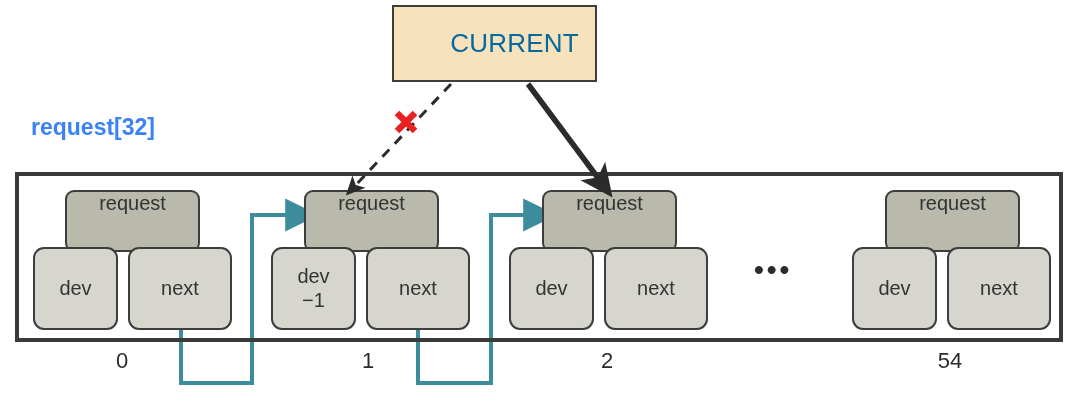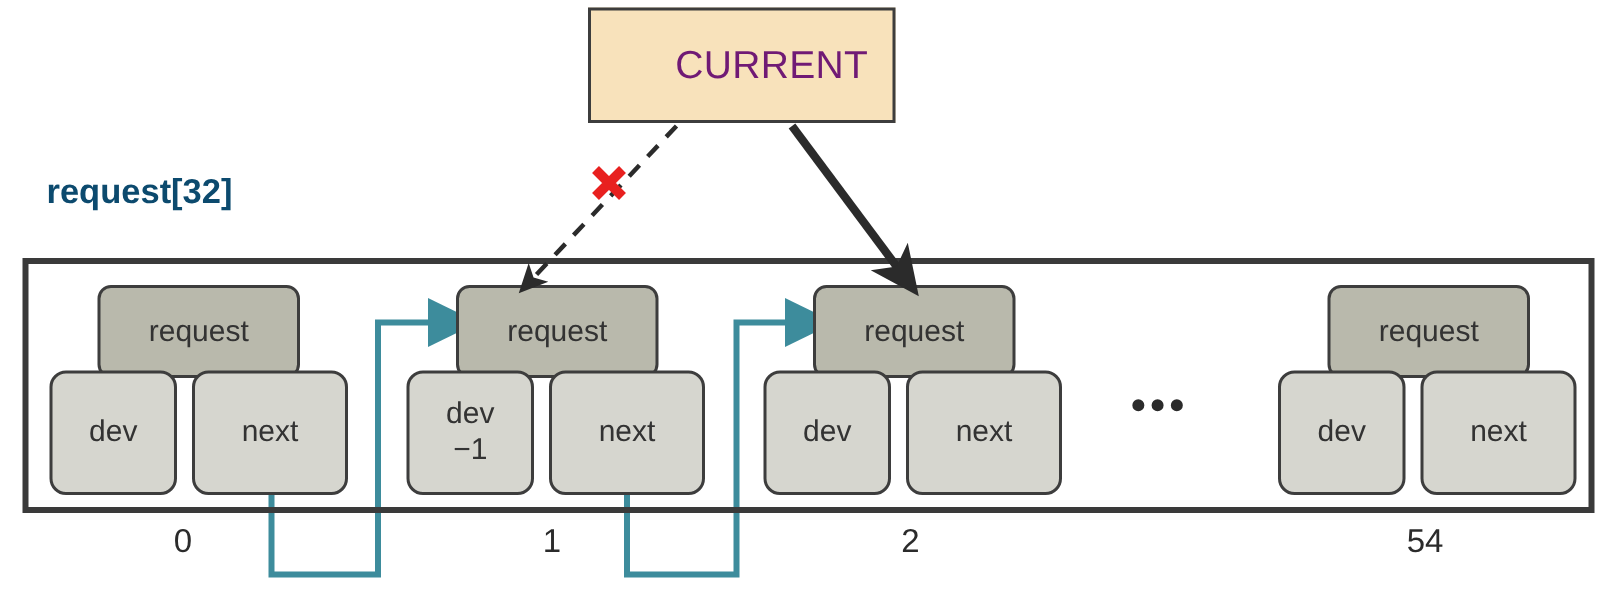"CURRENT" .current-box .label { color: #701a75 -> #0369a1 }
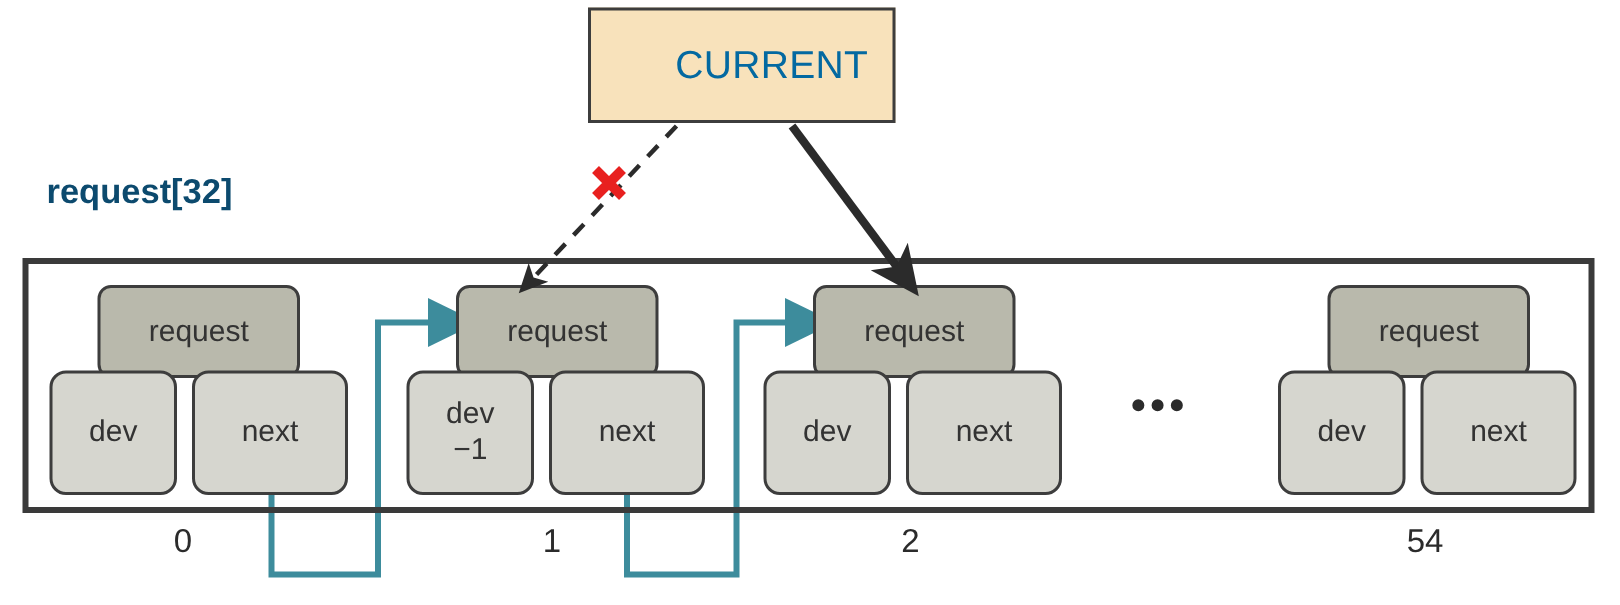"request[32]" .array-label { color: #0c4a6e -> #3b82f6 }
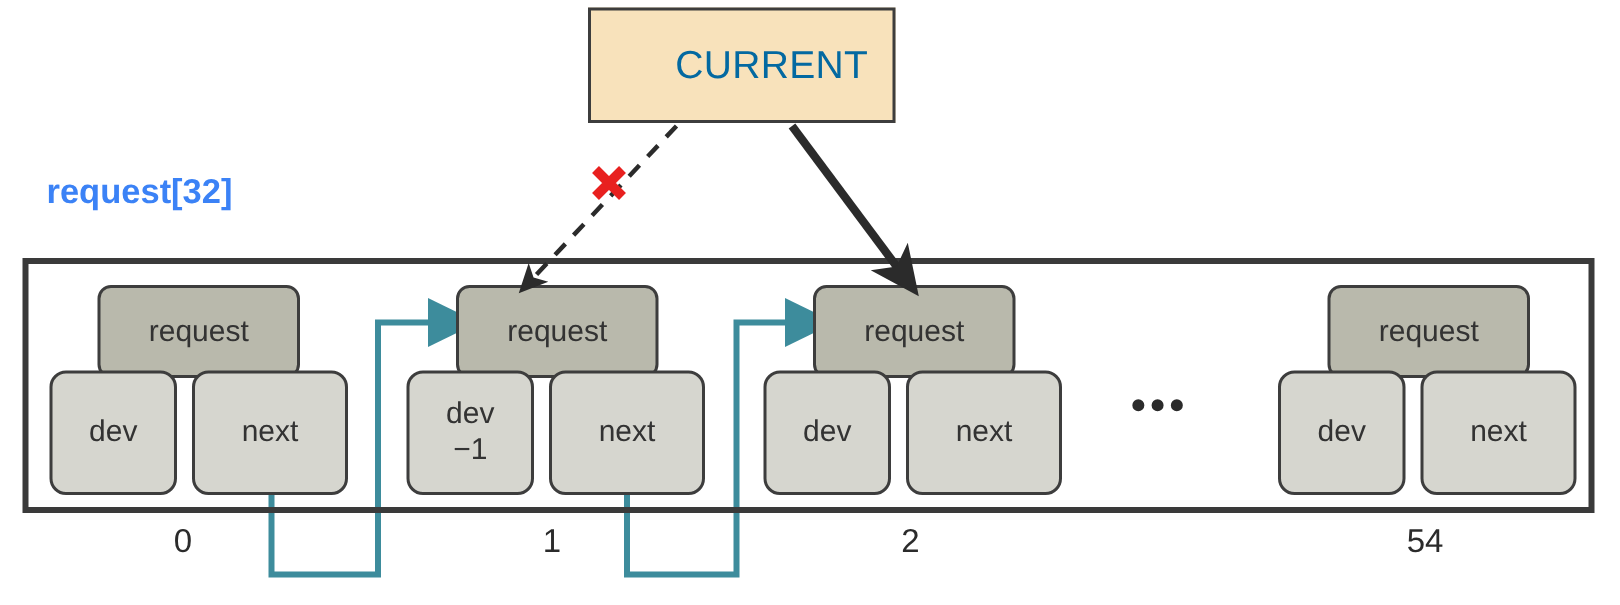"request" .node-request { align-items: center -> none }
